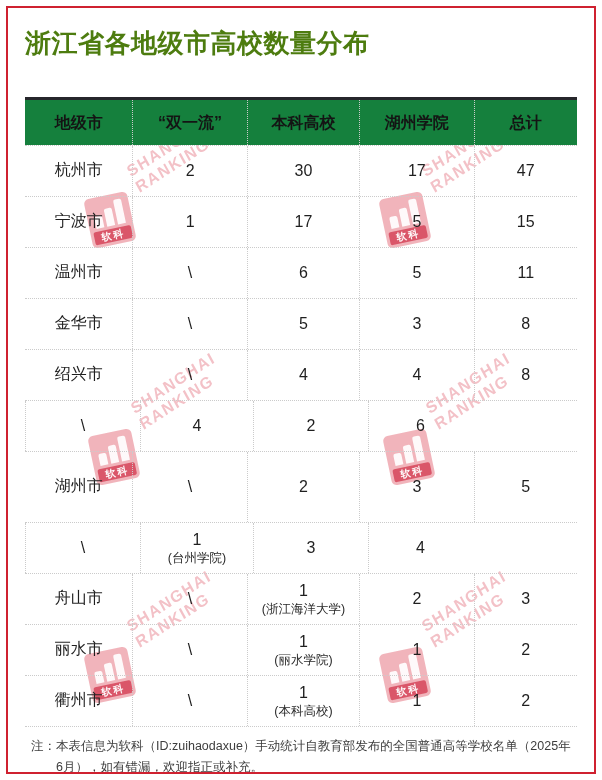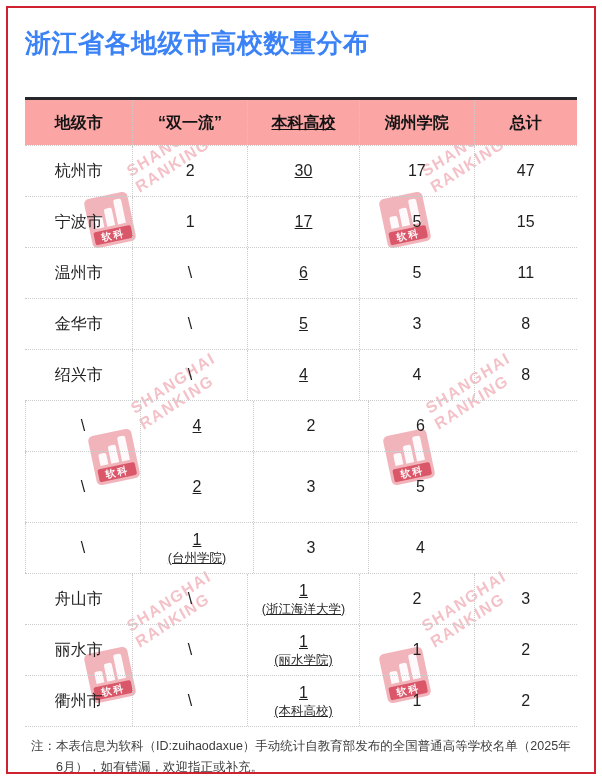"浙江省各地级市高校数量分布" .title { color: #3b82f6 -> #4d7c0f }
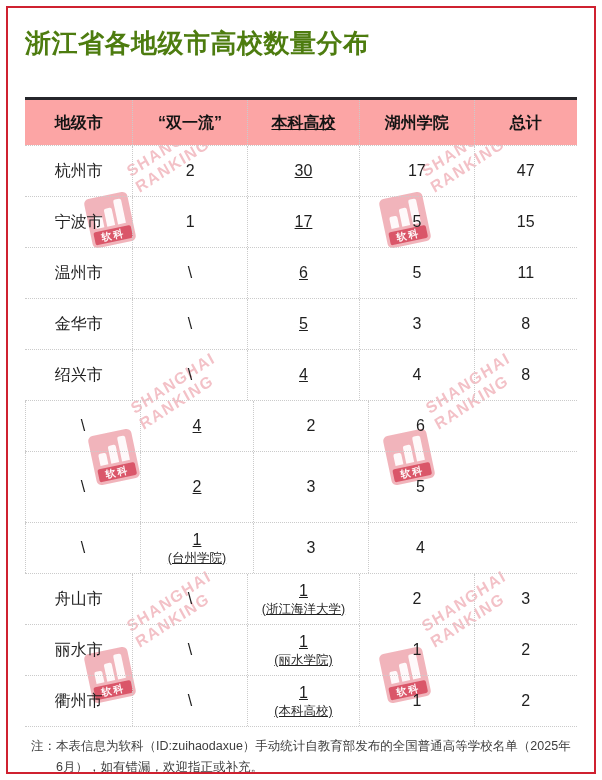"地级市" .row.header { background: #fca5a5 -> #15803d }
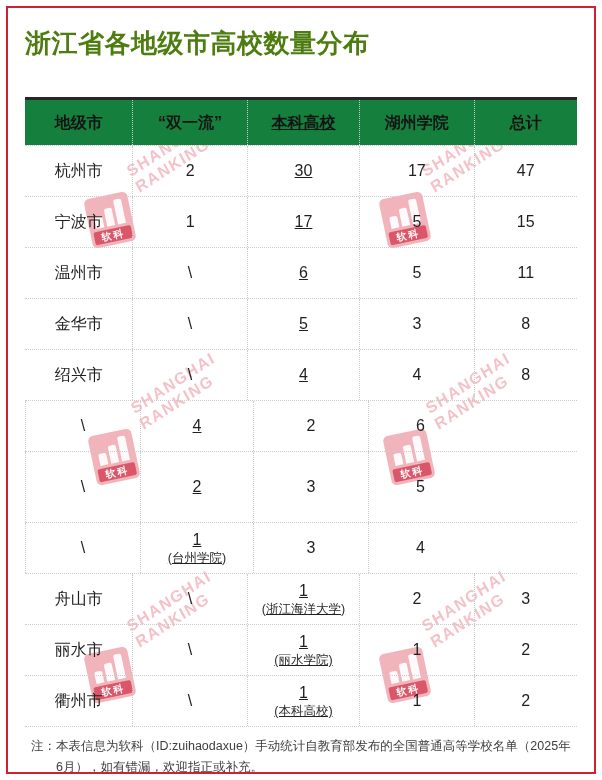"本科高校" .c3 { text-decoration: underline -> none }
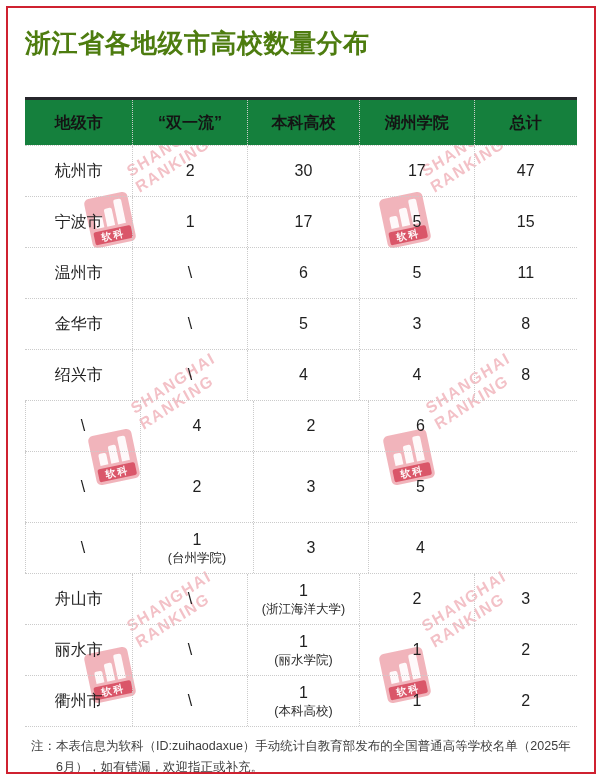"杭州市" .city { font-family: none -> Liberation Mono, monospace }
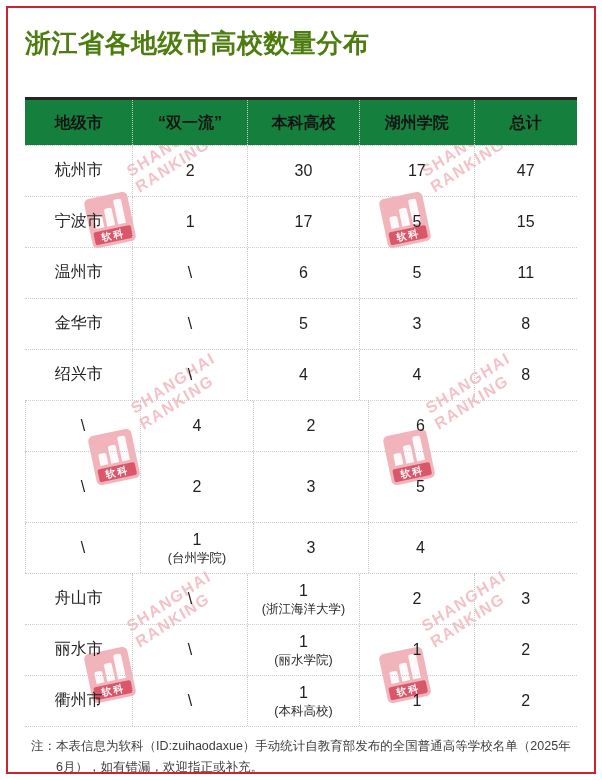"湖州市" div.cell { html: none -> <div>湖州市</div> }
